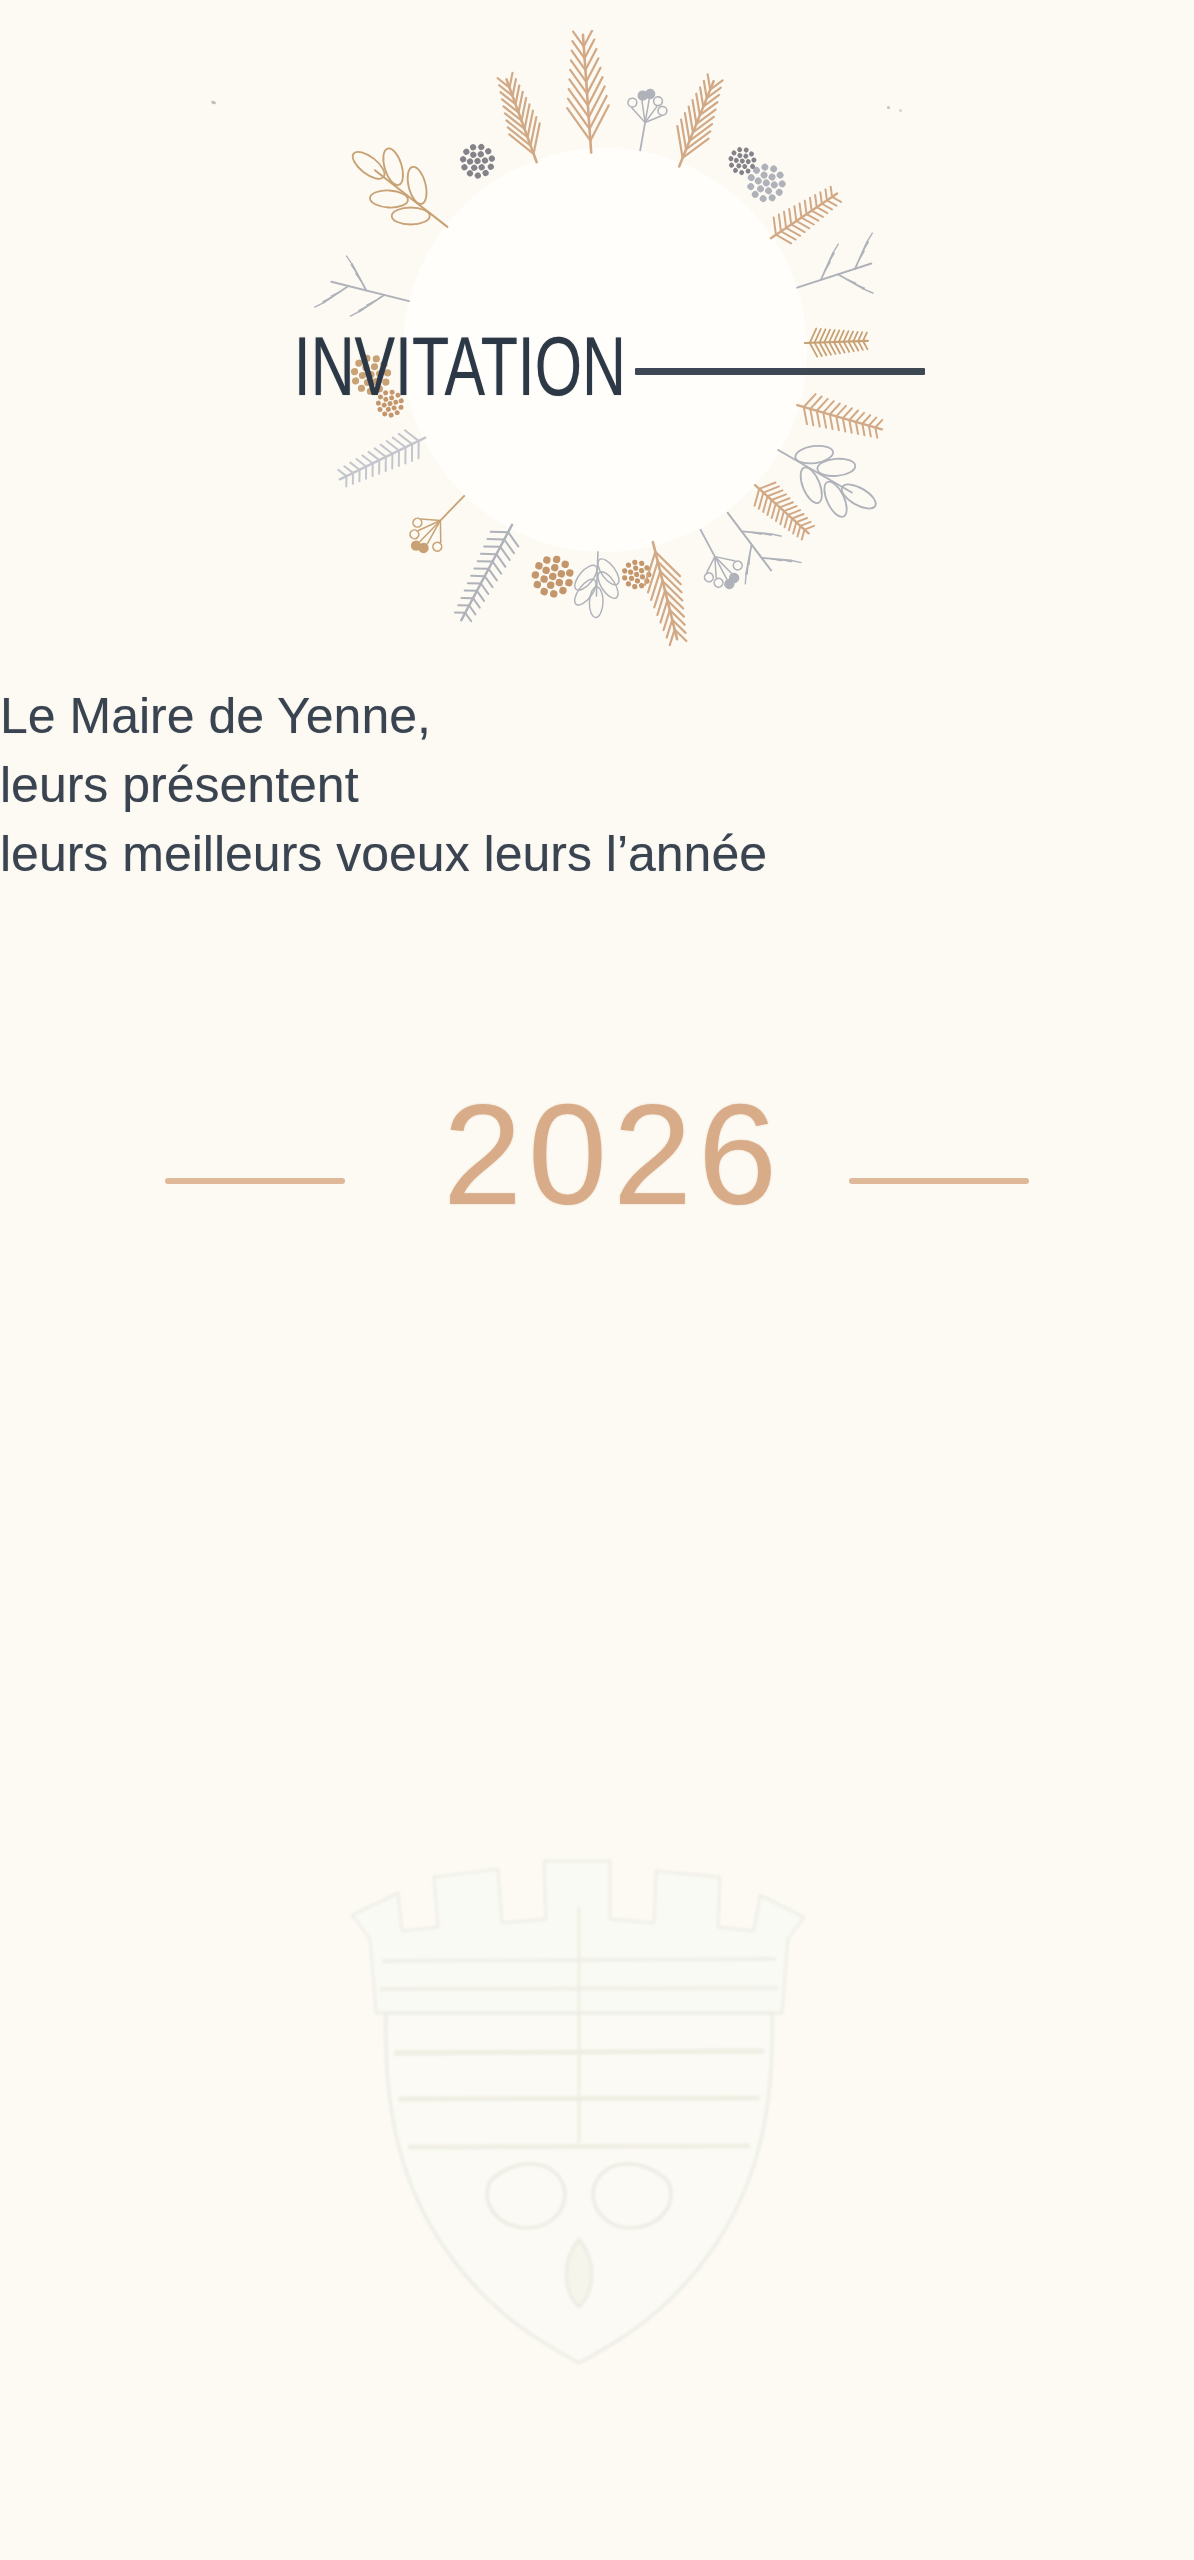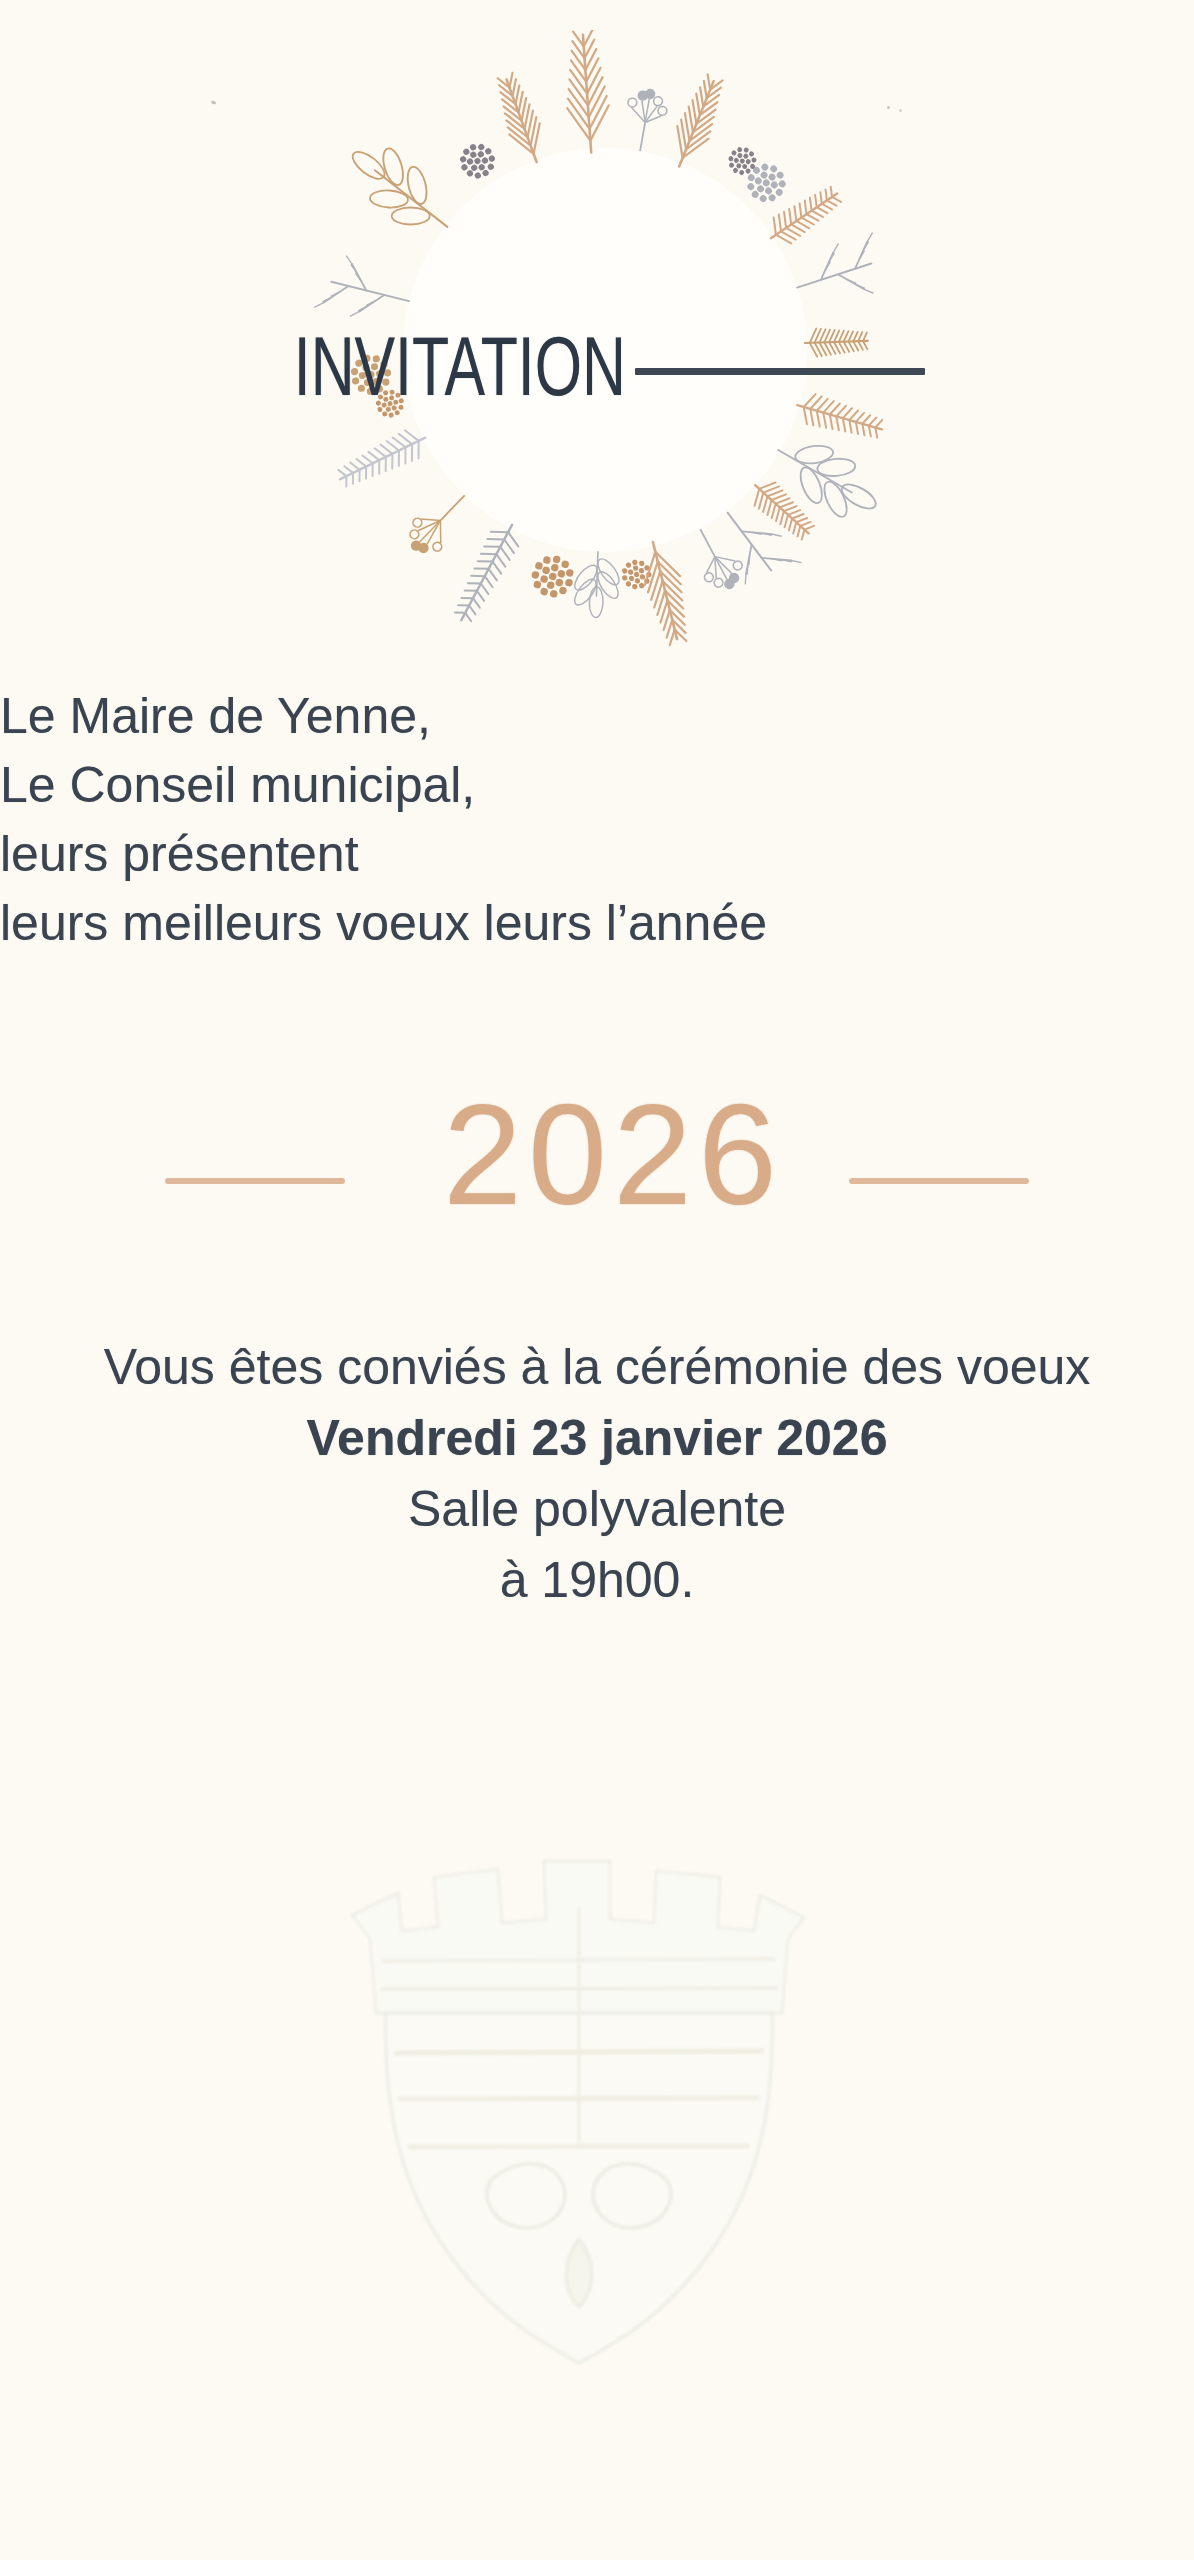"Le Conseil municipal," div { html: <div>Le Conseil municipal,</div> -> none }
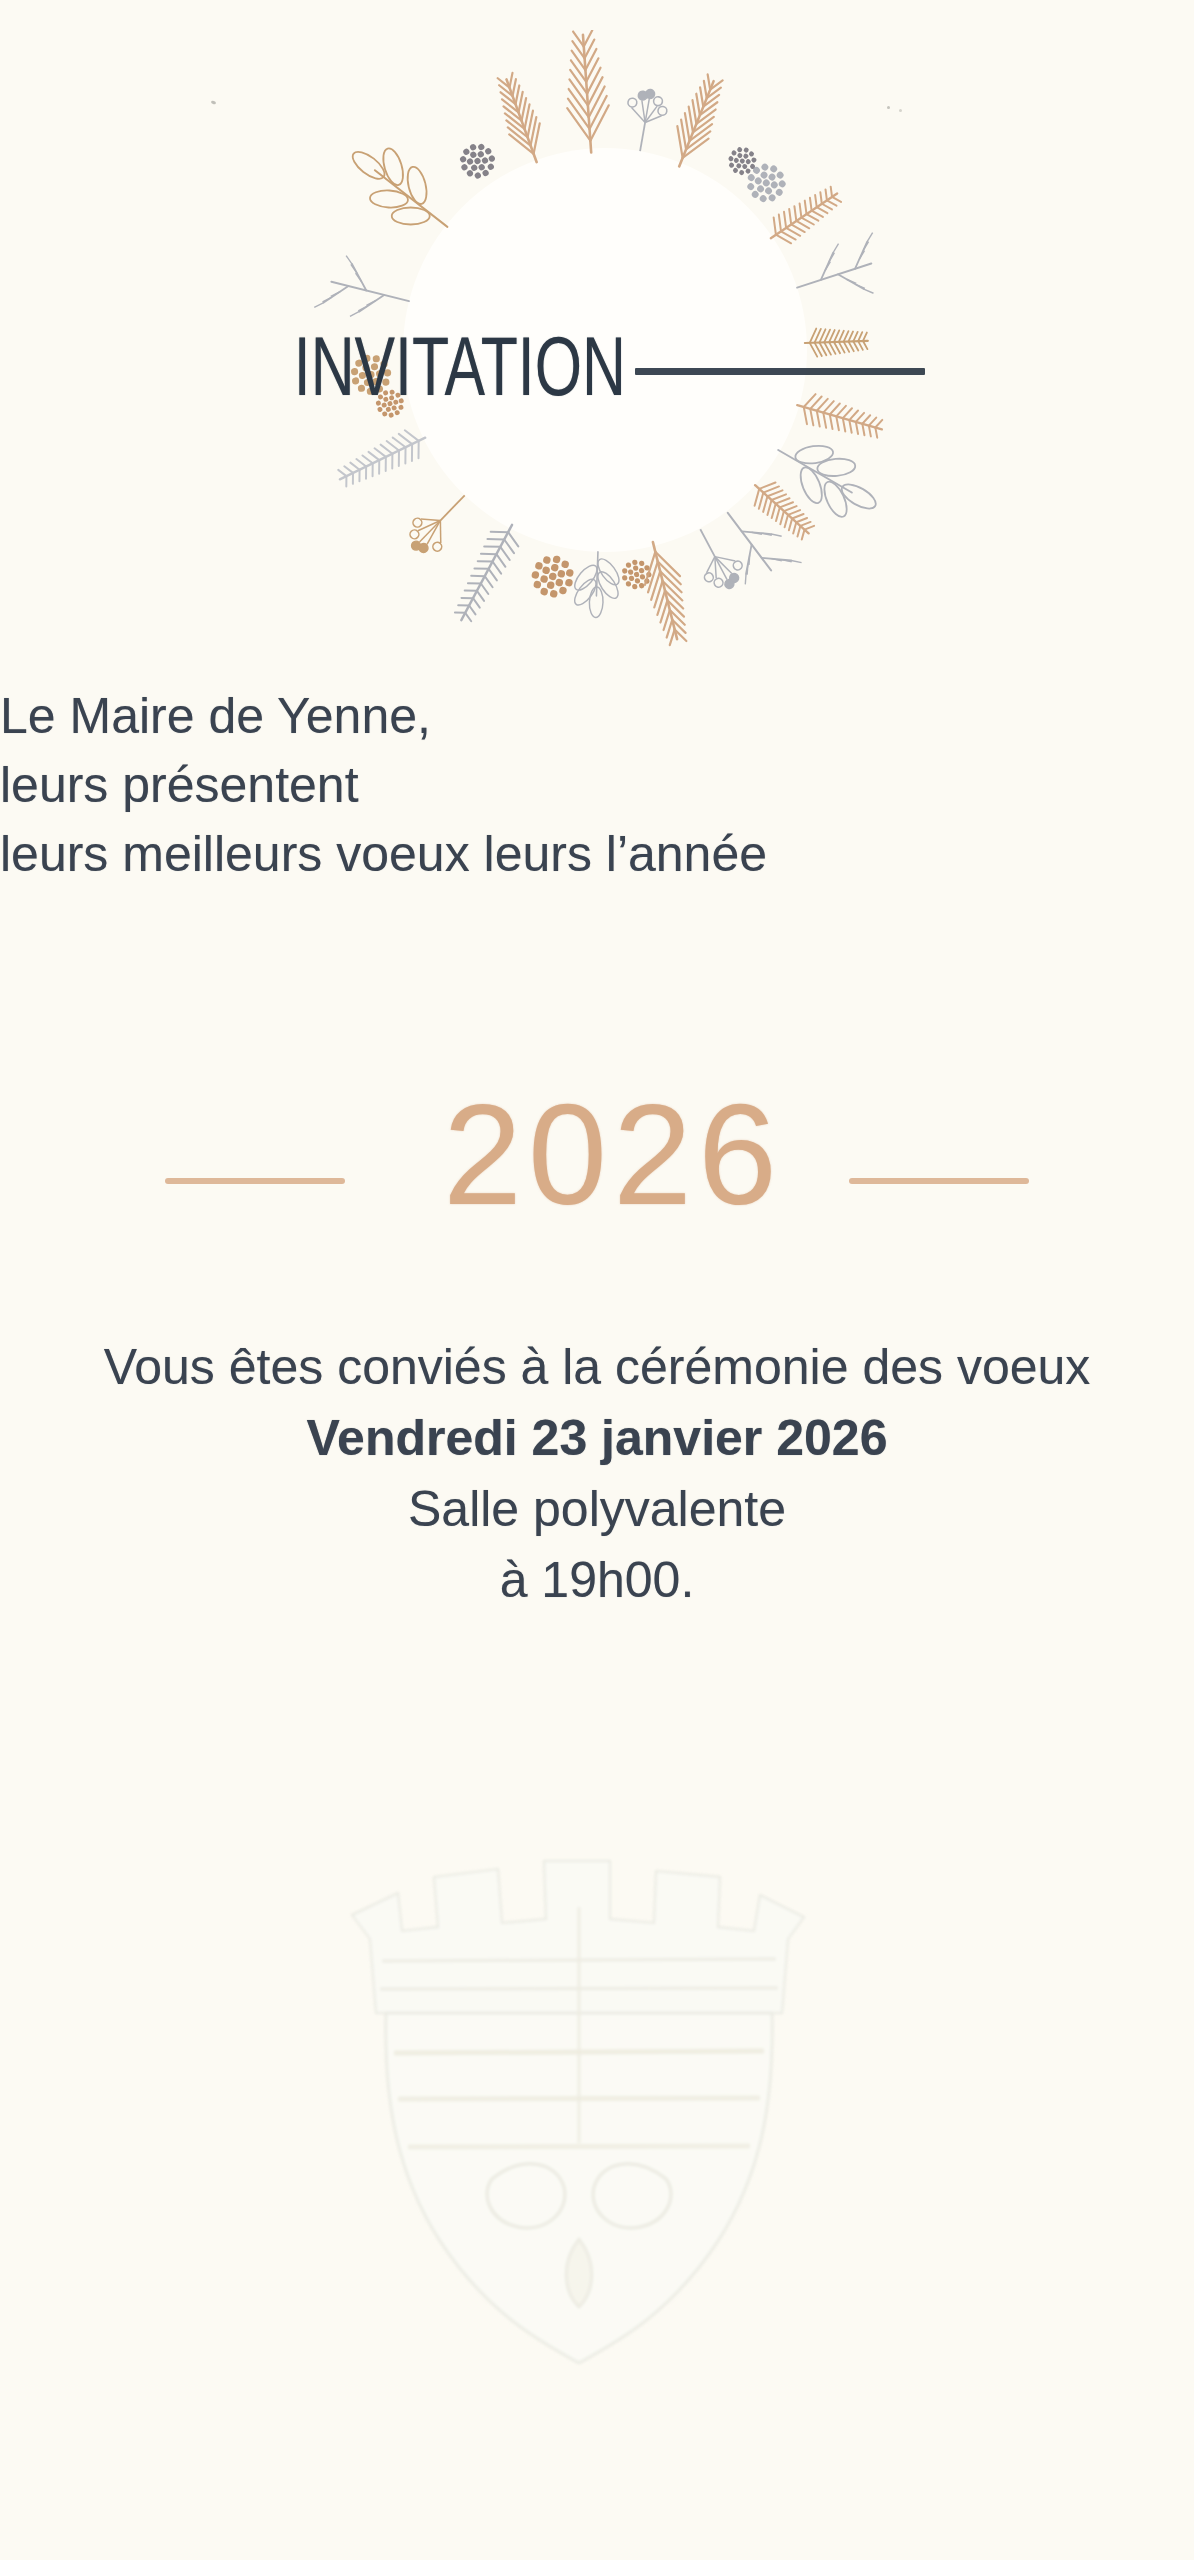"Vous êtes conviés à la" div.event { html: <div> <div>Vous êtes conviés à la cérémonie des voeux</div> <div>Vendredi 23 janvier 2026</div> <div>Salle polyvalente</div> <div>à 19h00.</div> </div> -> none }
